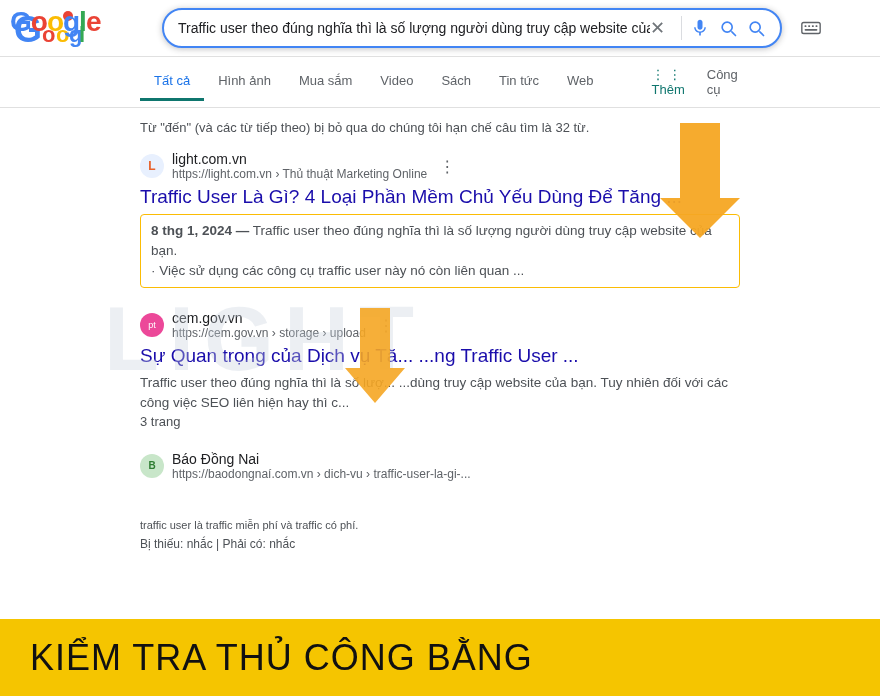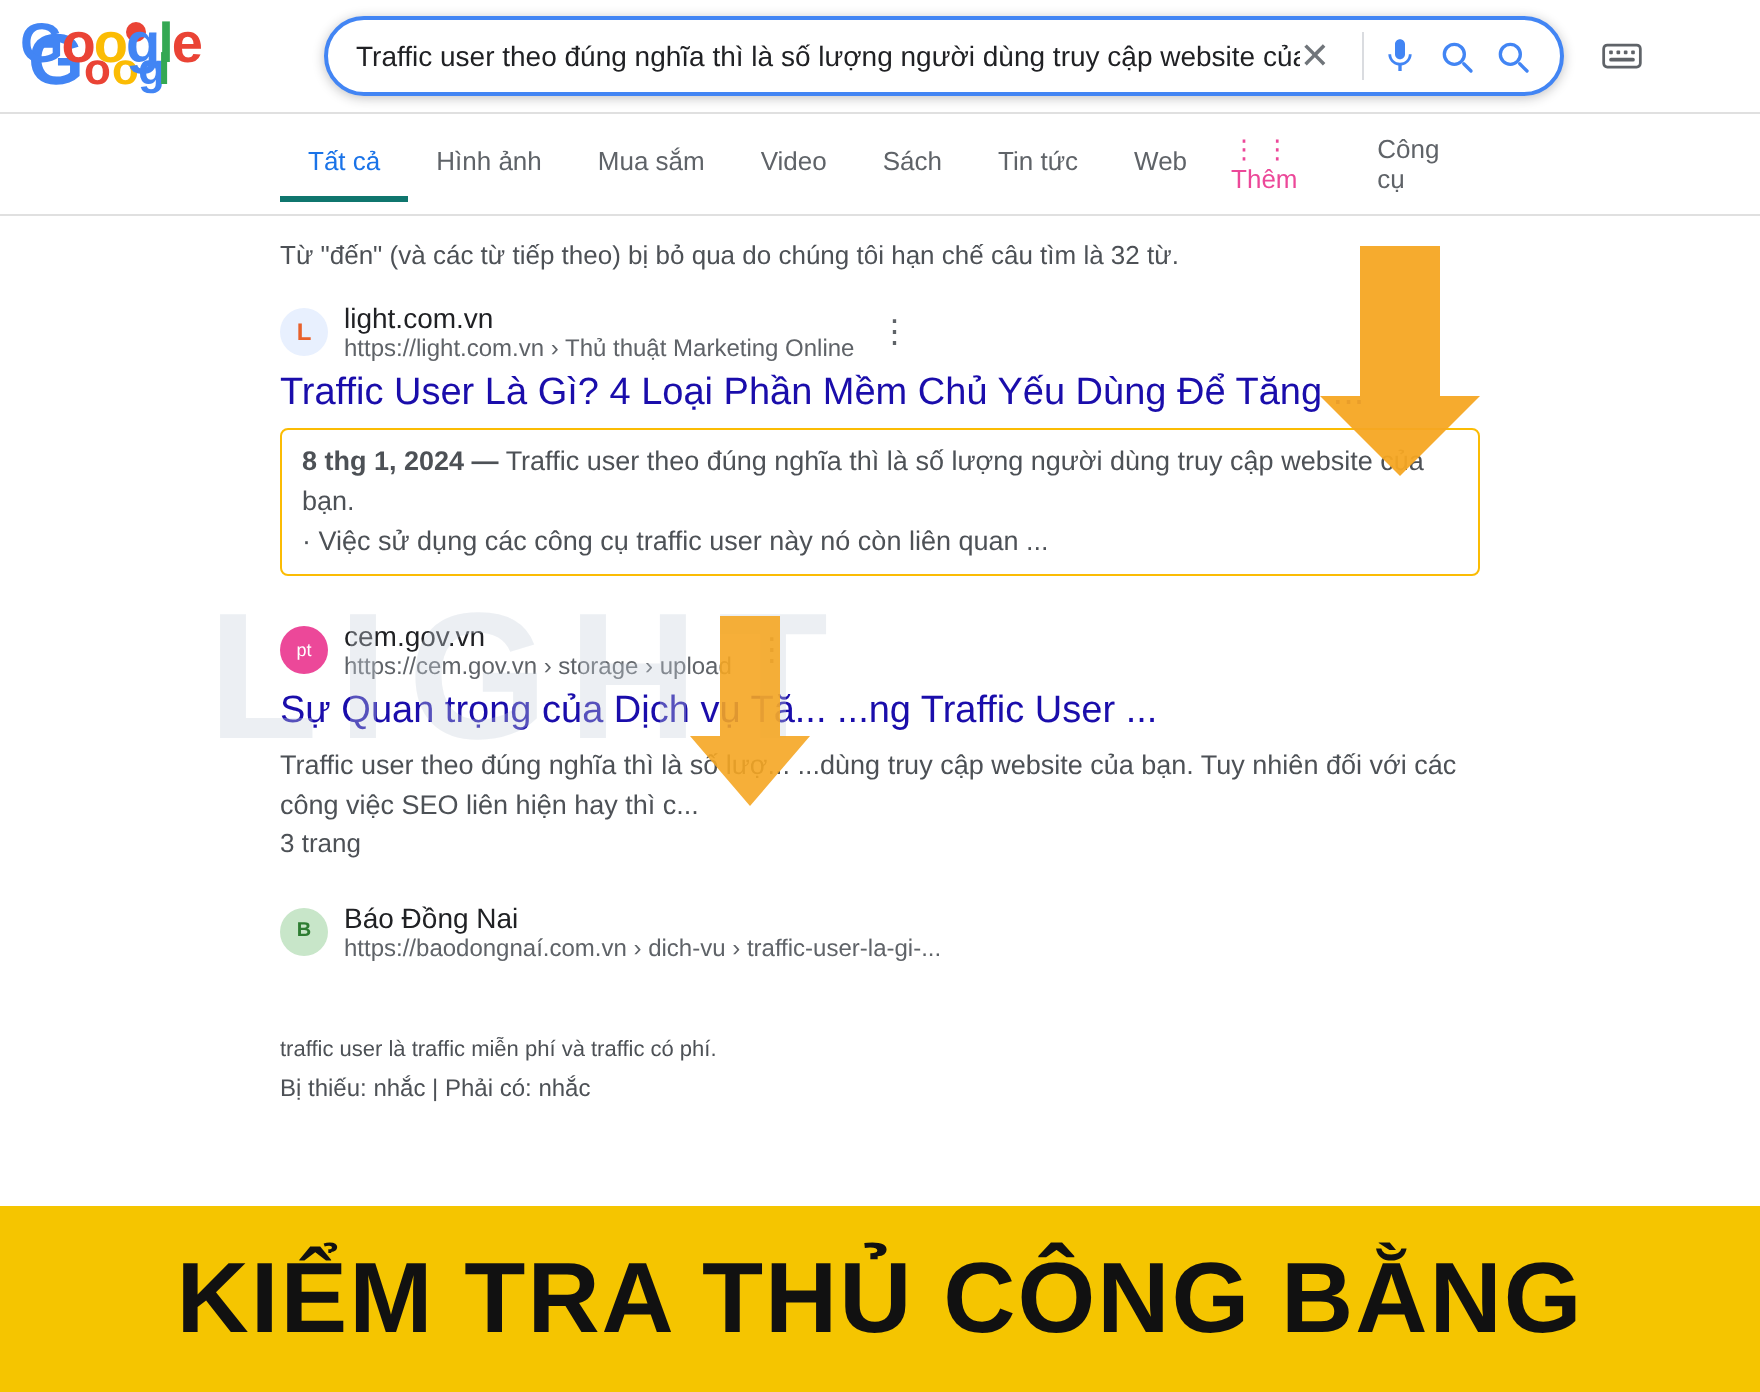"⋮ ⋮ Thêm" .nav-more { color: #ec4899 -> #0f766e; margin-left: none -> 36px }
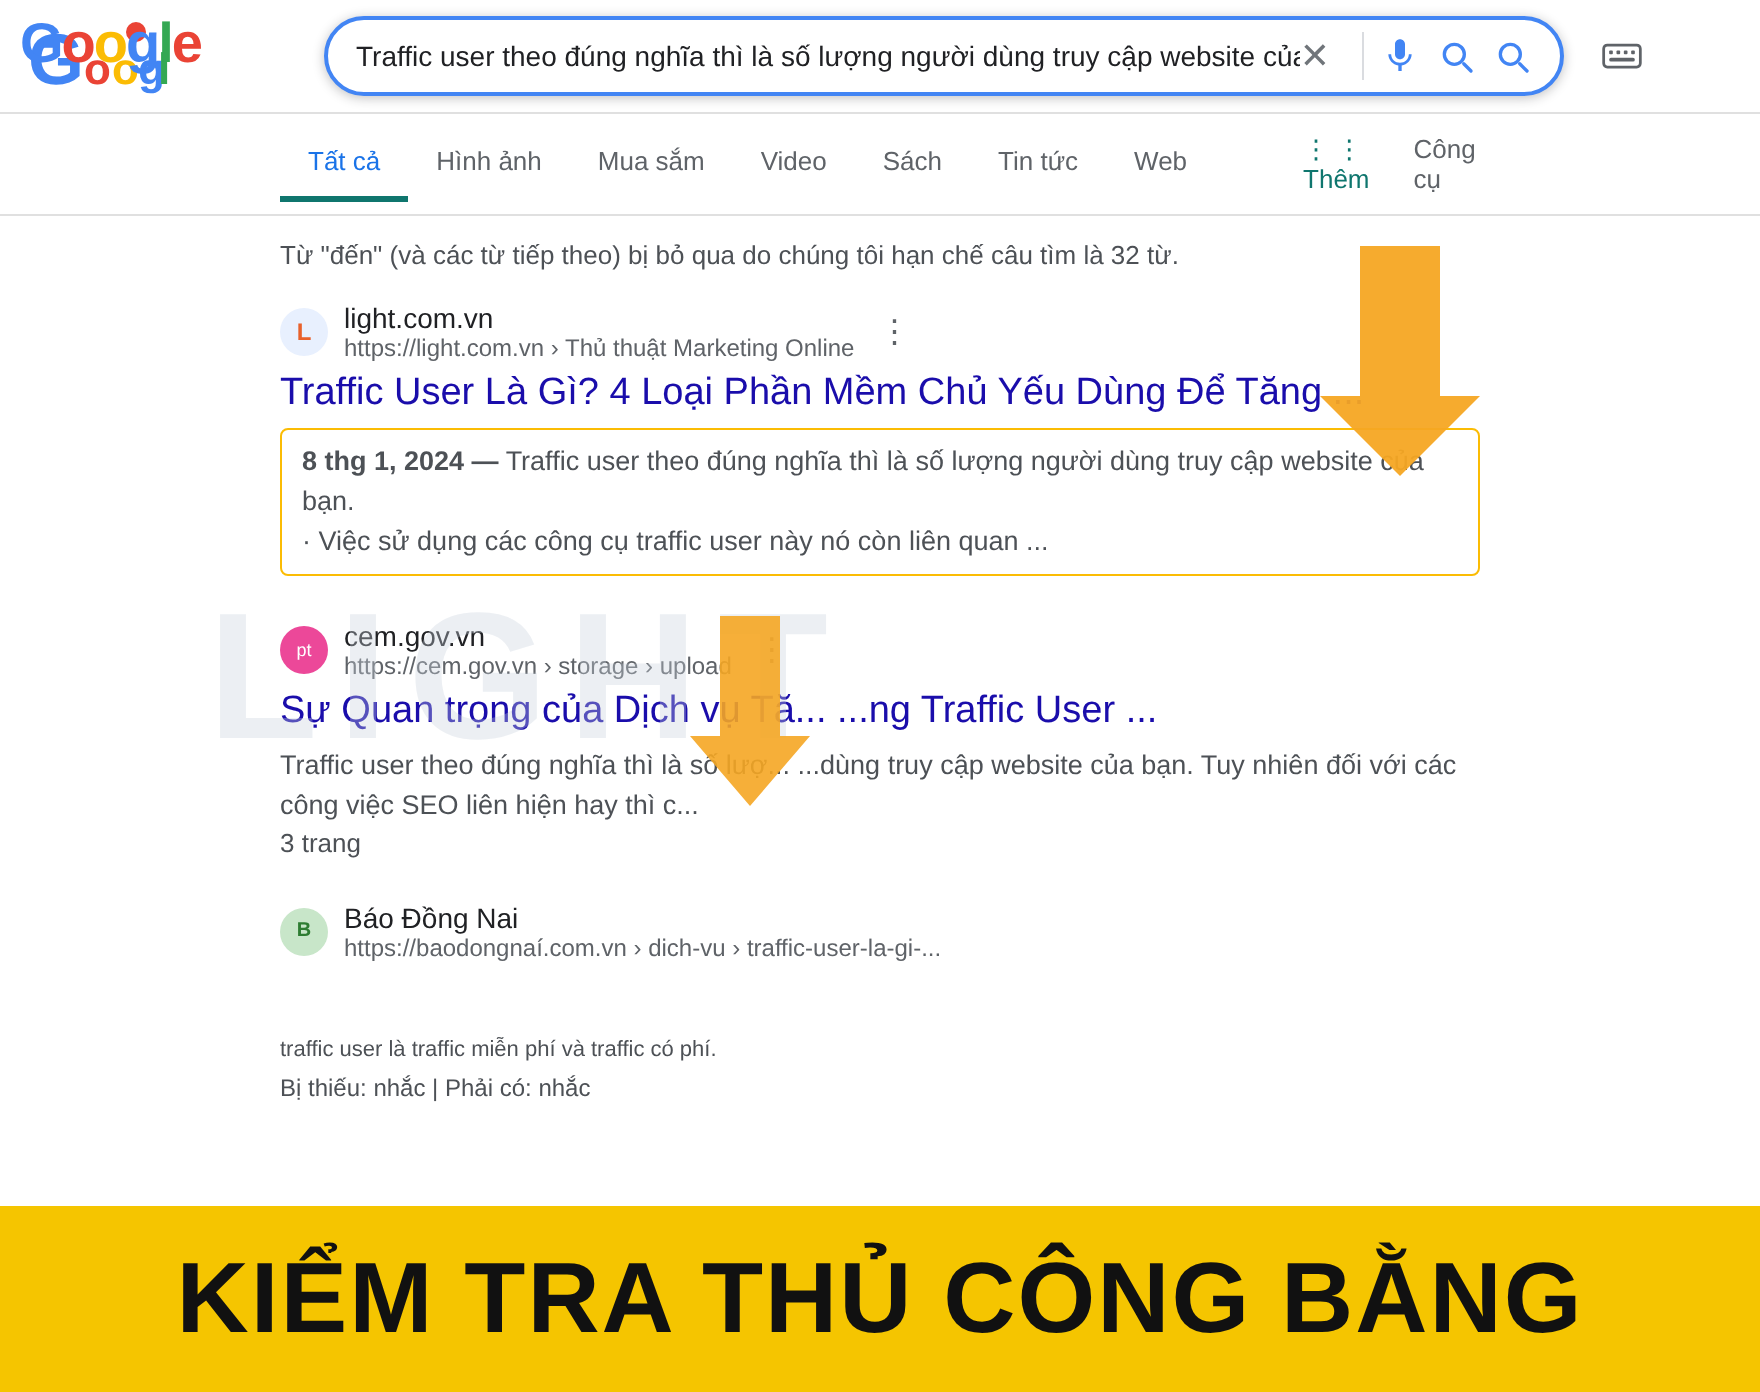"KIỂM TRA THỦ CÔNG BẰNG" .yellow-banner-text { font-size: 50px -> 36px; font-weight: 700 -> 400; text-align: center -> none }
